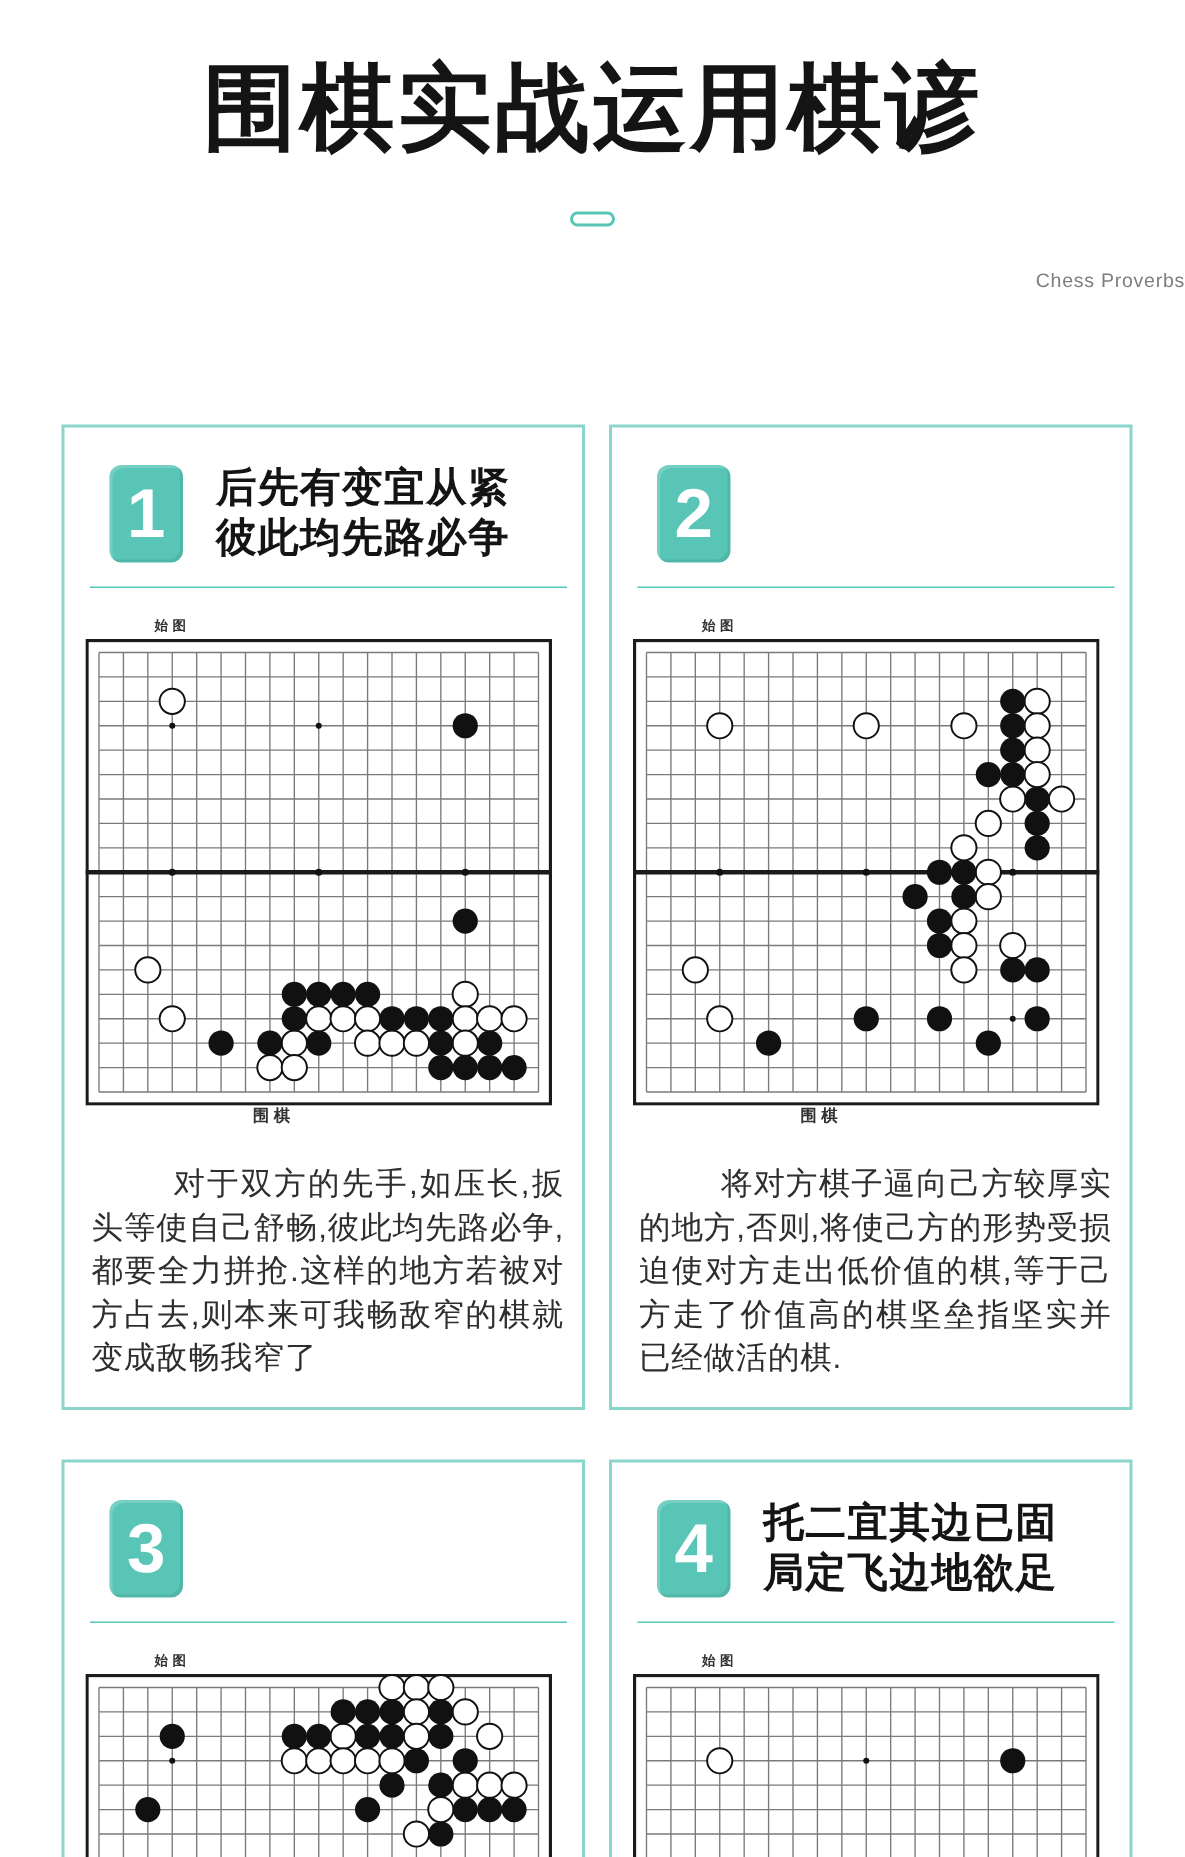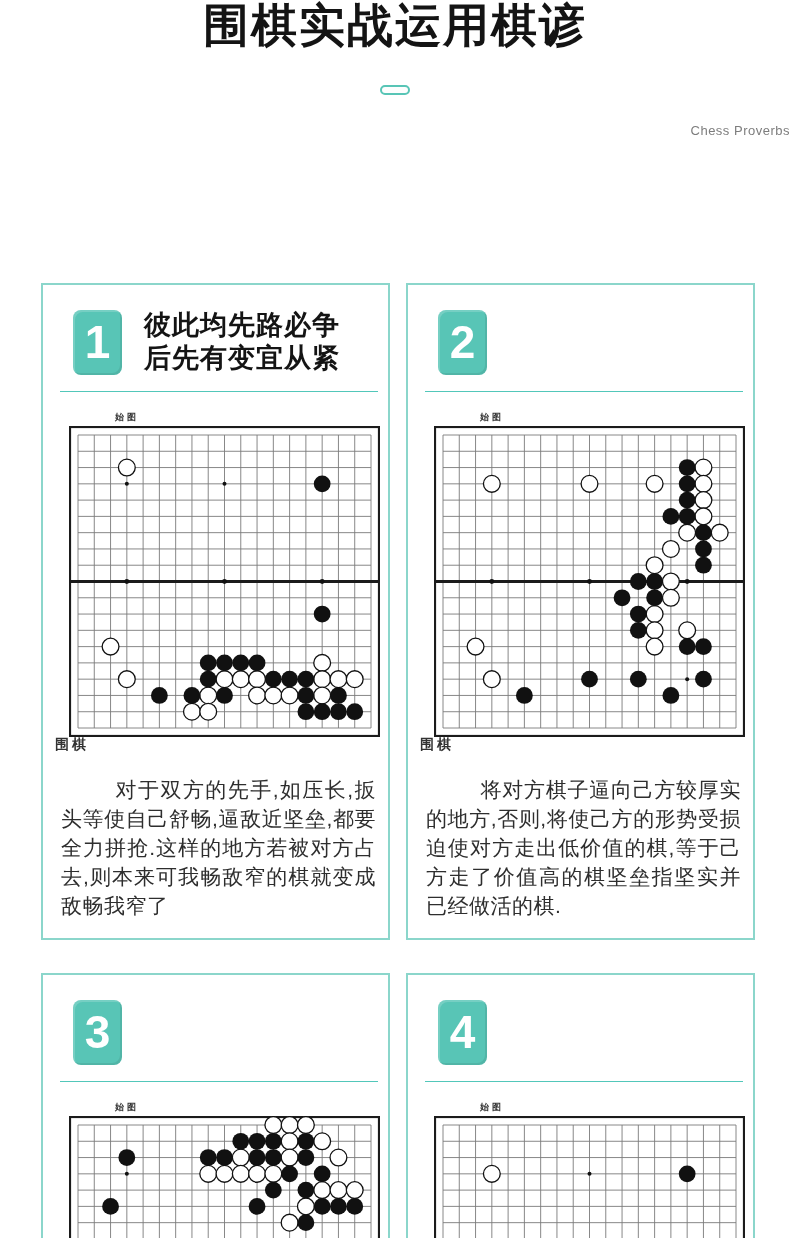"围棋实战运用棋谚" .page-title { font-size: 46px -> 63px; padding-top: none -> 38px }
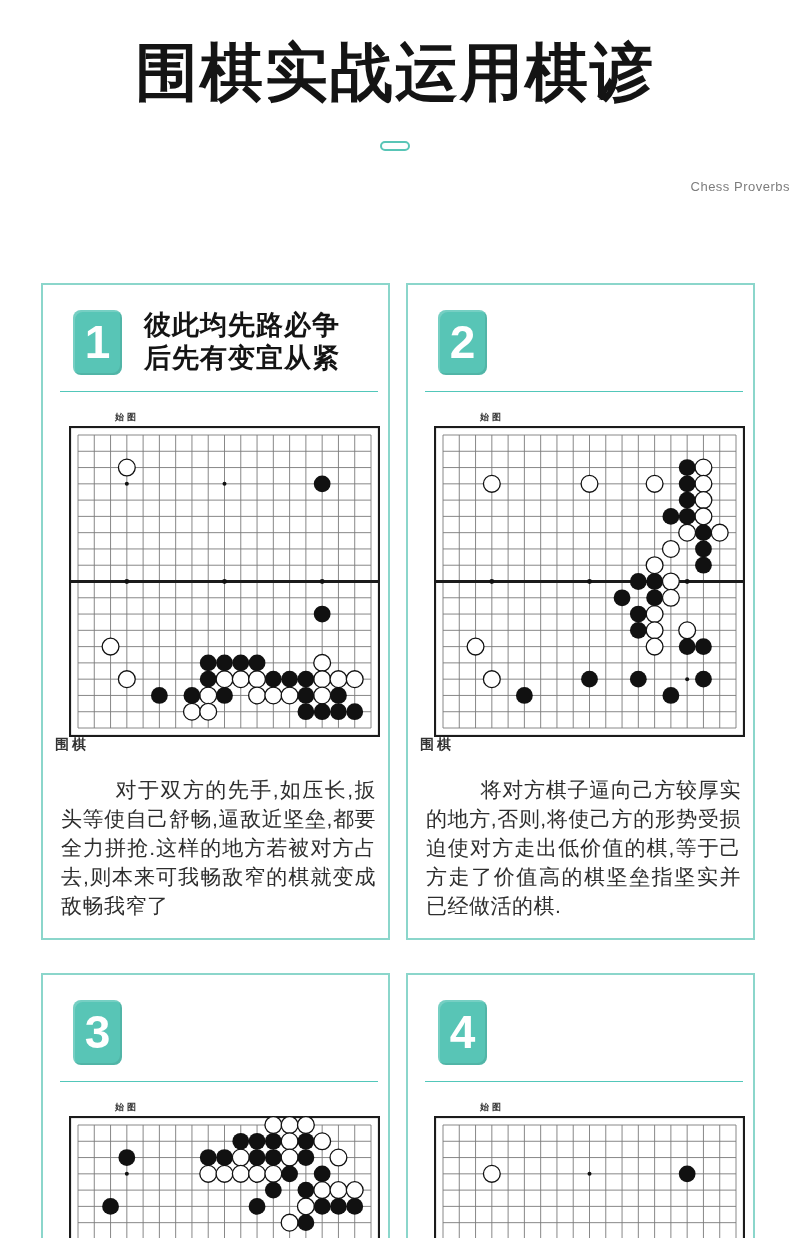"彼此均先路必争" span { order: before "后先有变宜从紧" -> after "后先有变宜从紧" }
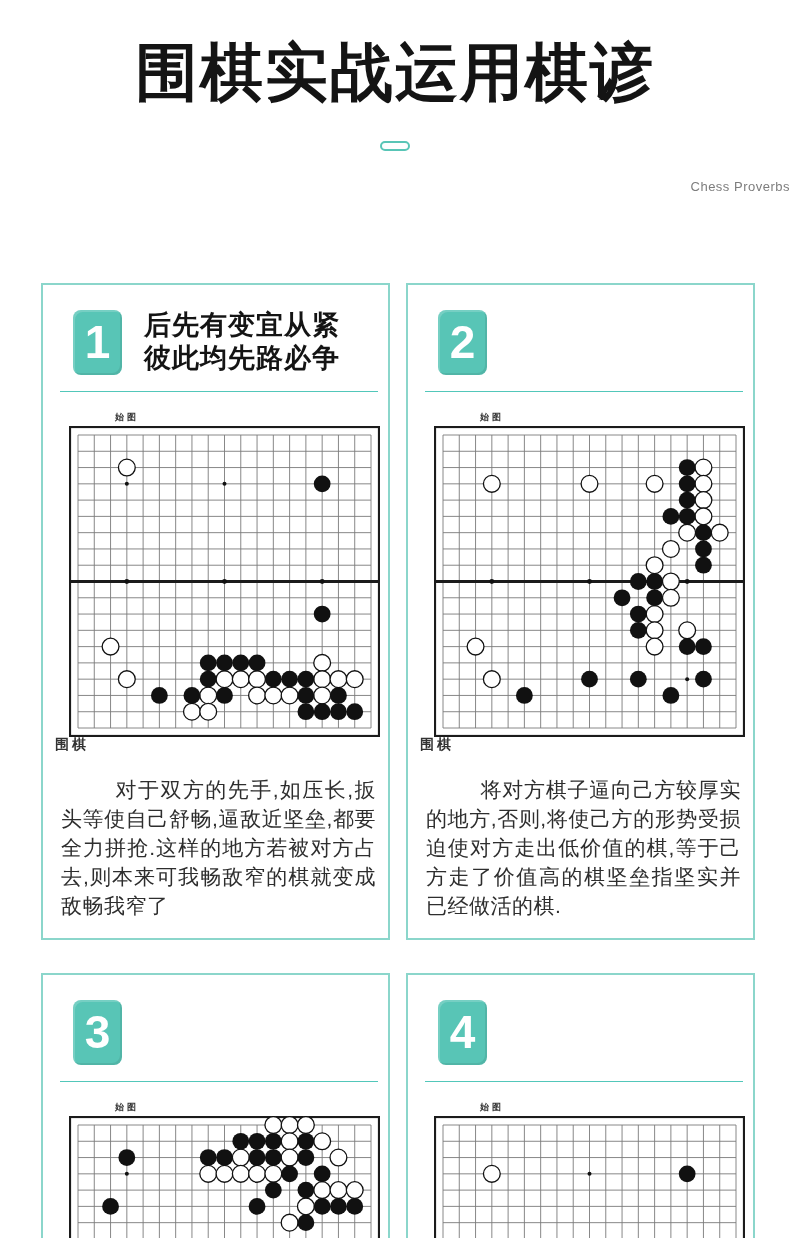"始图" .board-block { margin-left: 12px -> none }
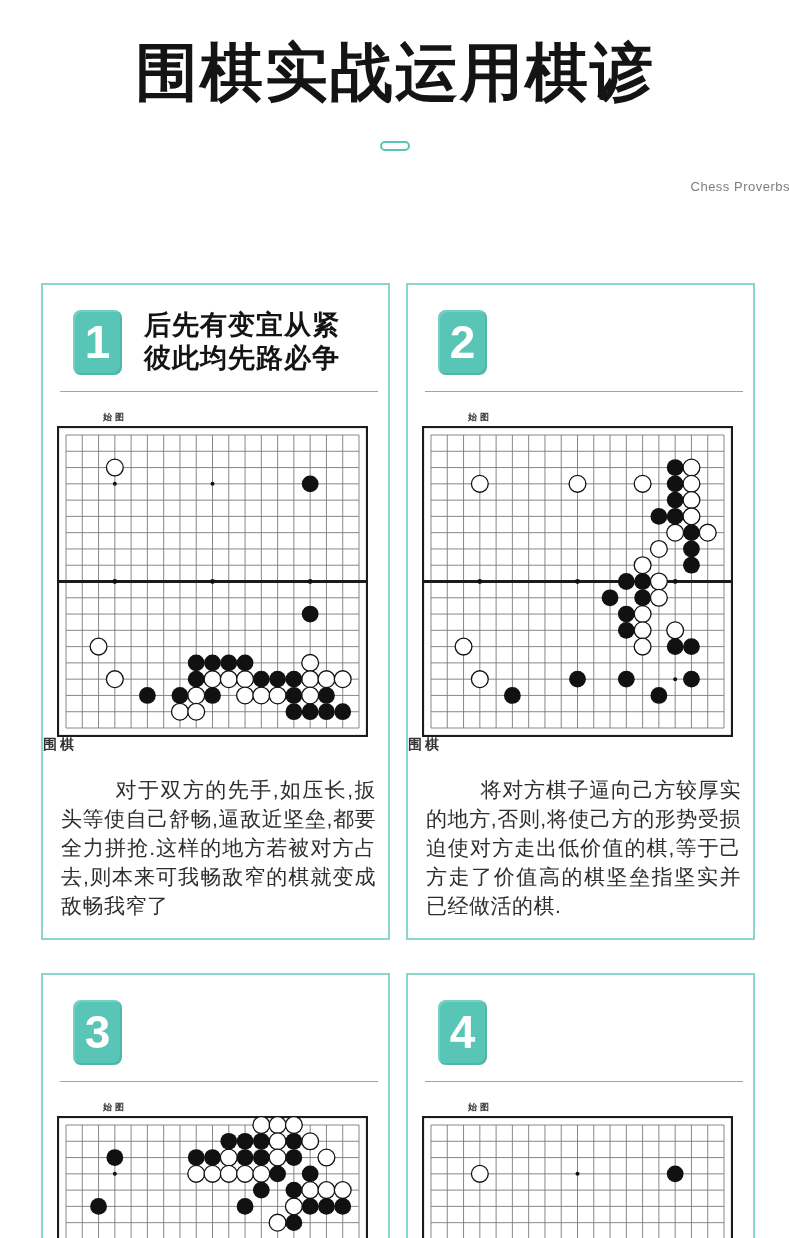"围棋" .board-label-bottom { font-size: 14px -> 11px; text-align: left -> center }
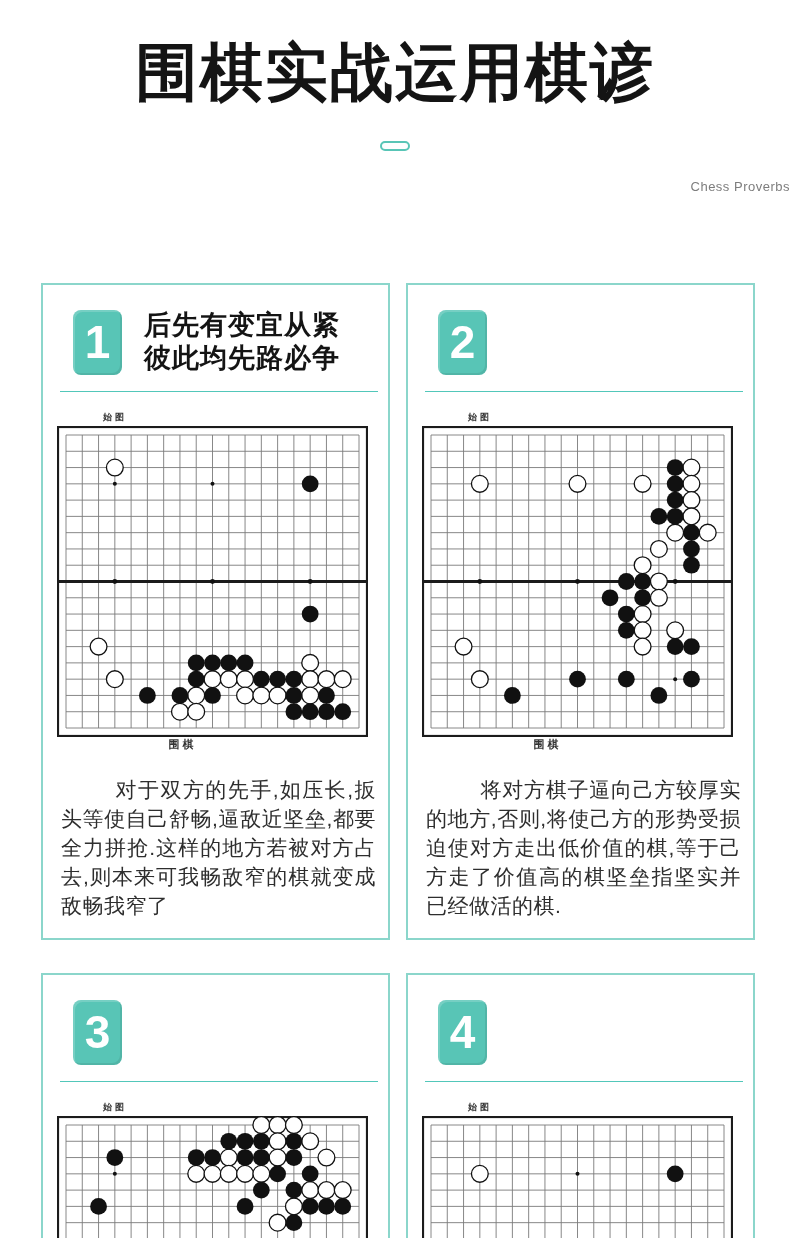"对于双方的先手,如压长,扳头等使自己舒畅,逼敌近坚垒,都要全力拼抢.这样的地方若" div.card-desc { text: ,逼敌近坚垒 -> ,彼此均先路必争 }
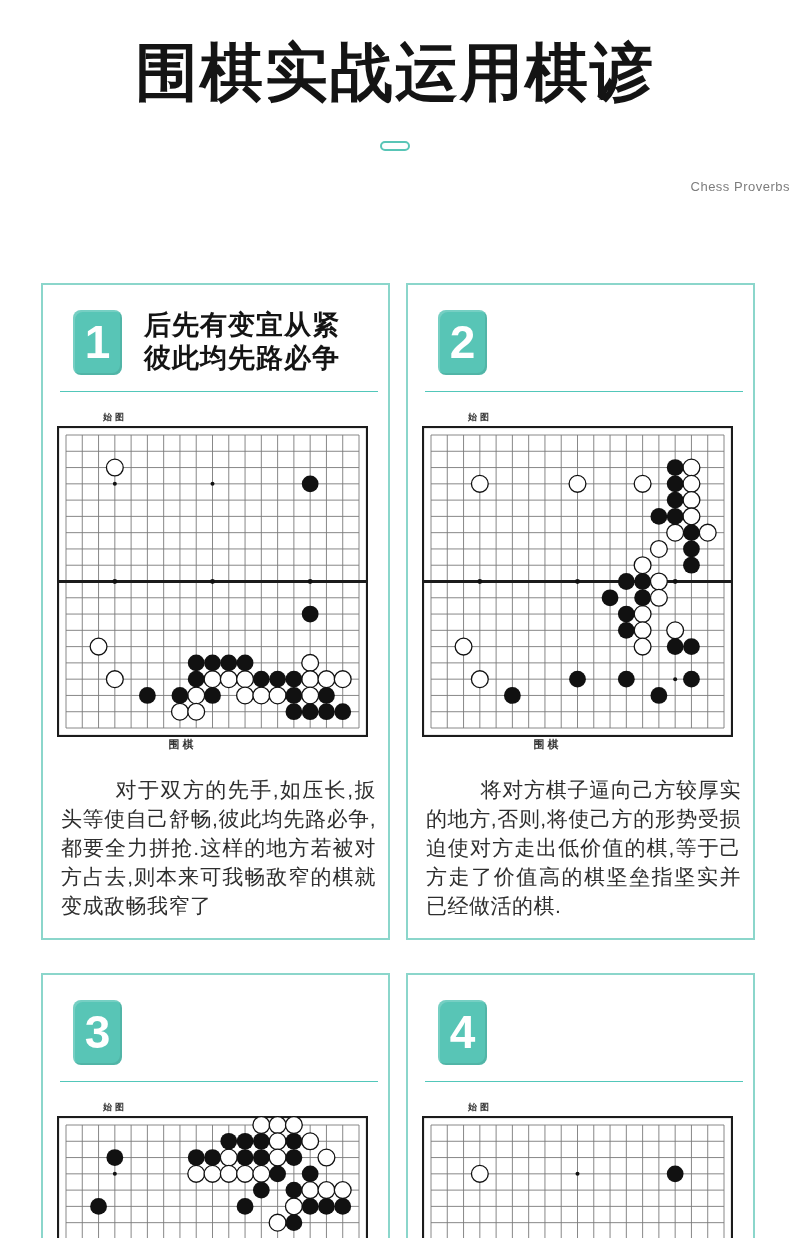"托二宜其边已固" div.card-title { html: none -> <div> <span>托二宜其边已固</span> <span>局定飞边地欲足</span> </div> }
